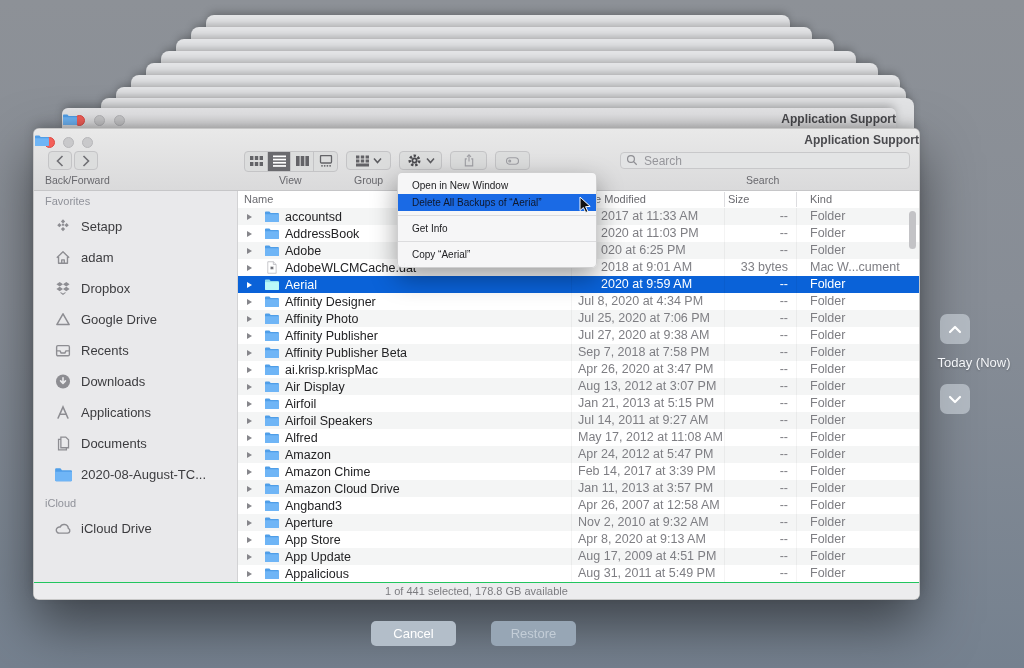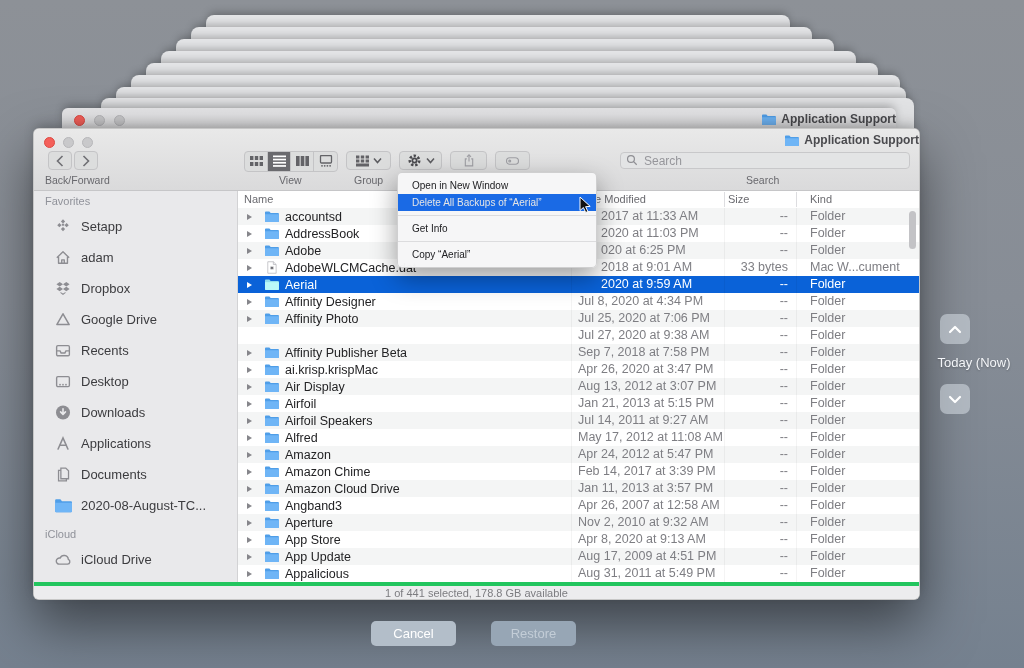"Application Support" .win-title { justify-content: flex-end -> space-between }
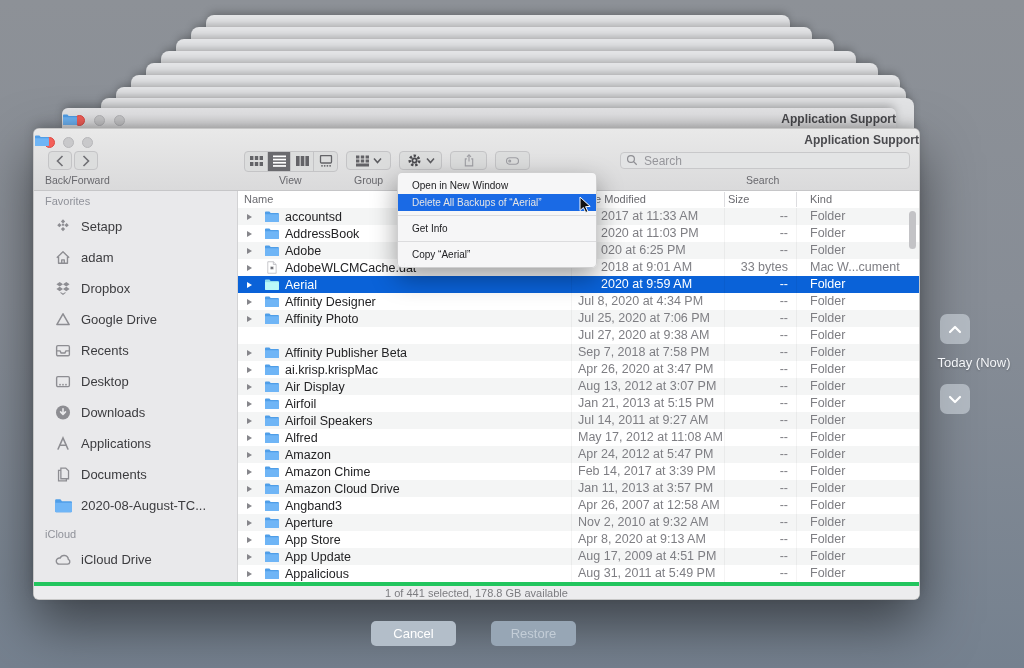"Delete All Backups of “Aerial”" .menu-item.hl { color: #e5e5e5 -> #0f172a }
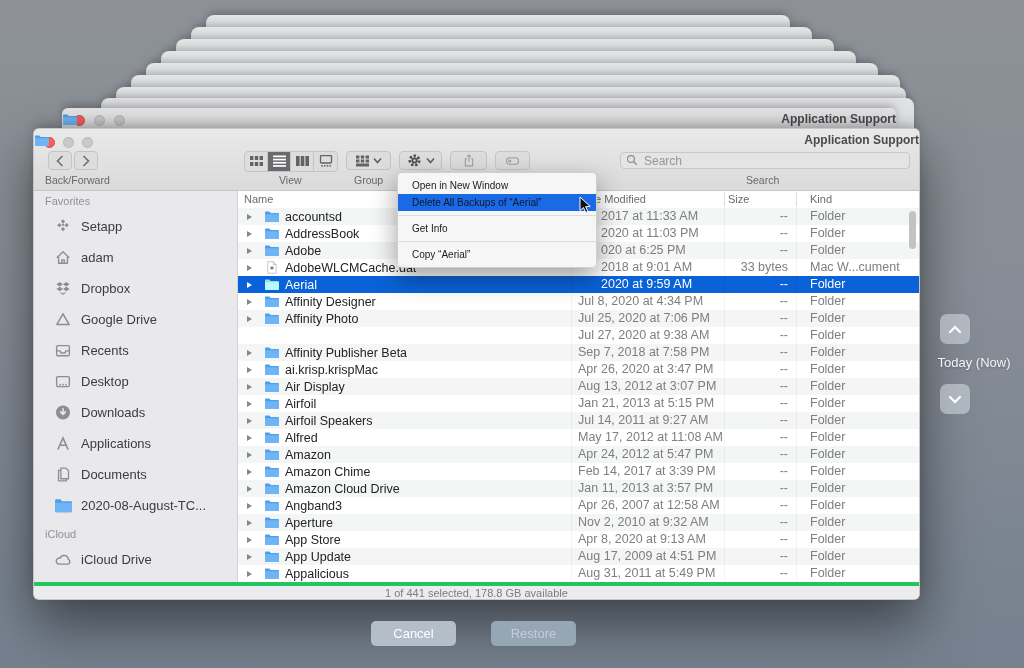"Affinity Publisher" span.cell-name { html: none -> <span> <span></span> <span> <svg> <path></path> <path></path> </svg> </span> <span>Affinity Publisher</span> </span> }
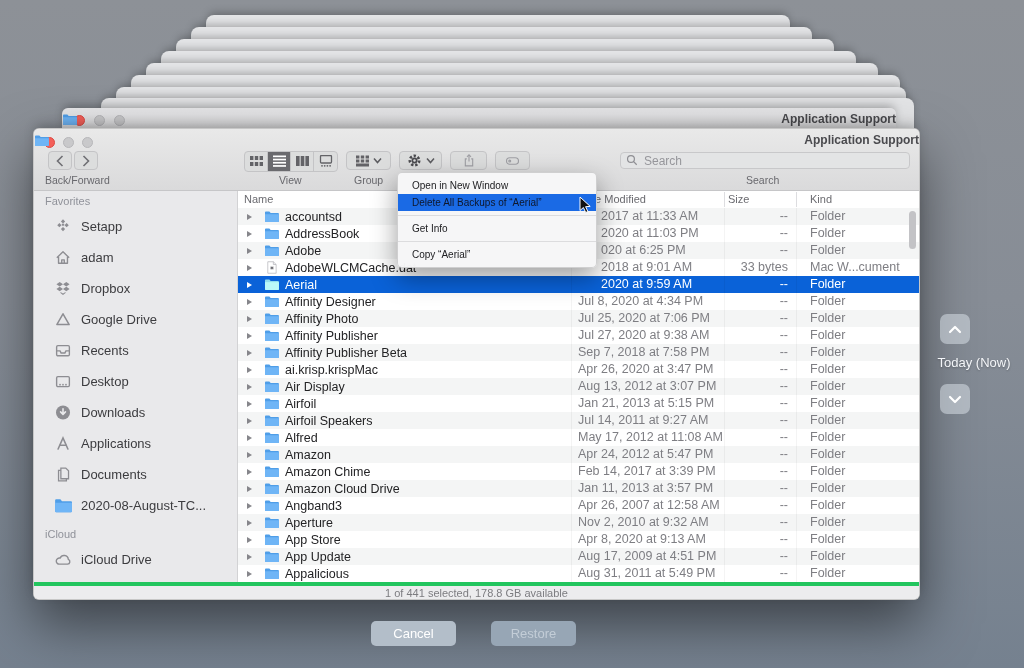"Desktop" div.sb-item { html: <div> <span><svg> <rect></rect> <circle></circle> <circle></circle> <circle></circle> </svg></span> <span>Desktop</span> </div> -> none }
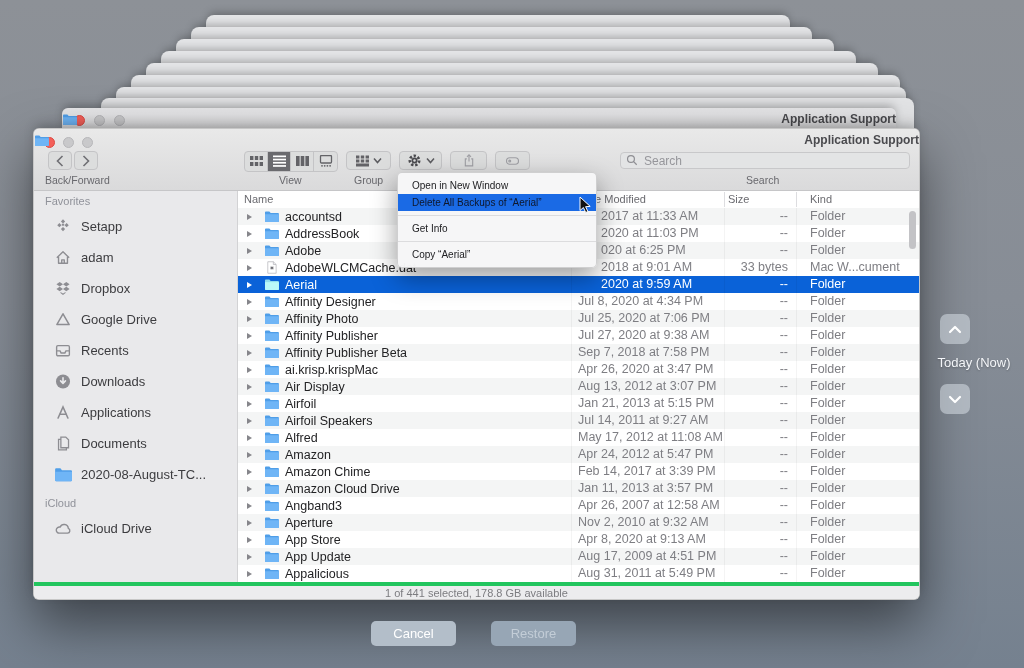"1 of 441 selected, 178.8" .statusbar { border-top: 4px solid #22c55e -> 1px solid #22c55e }
